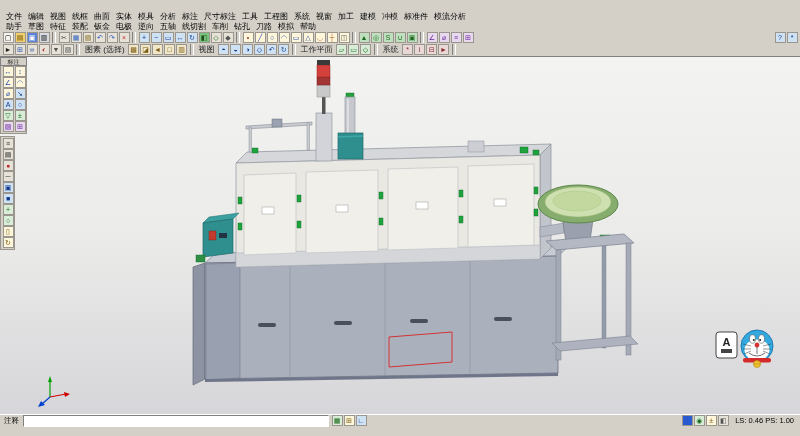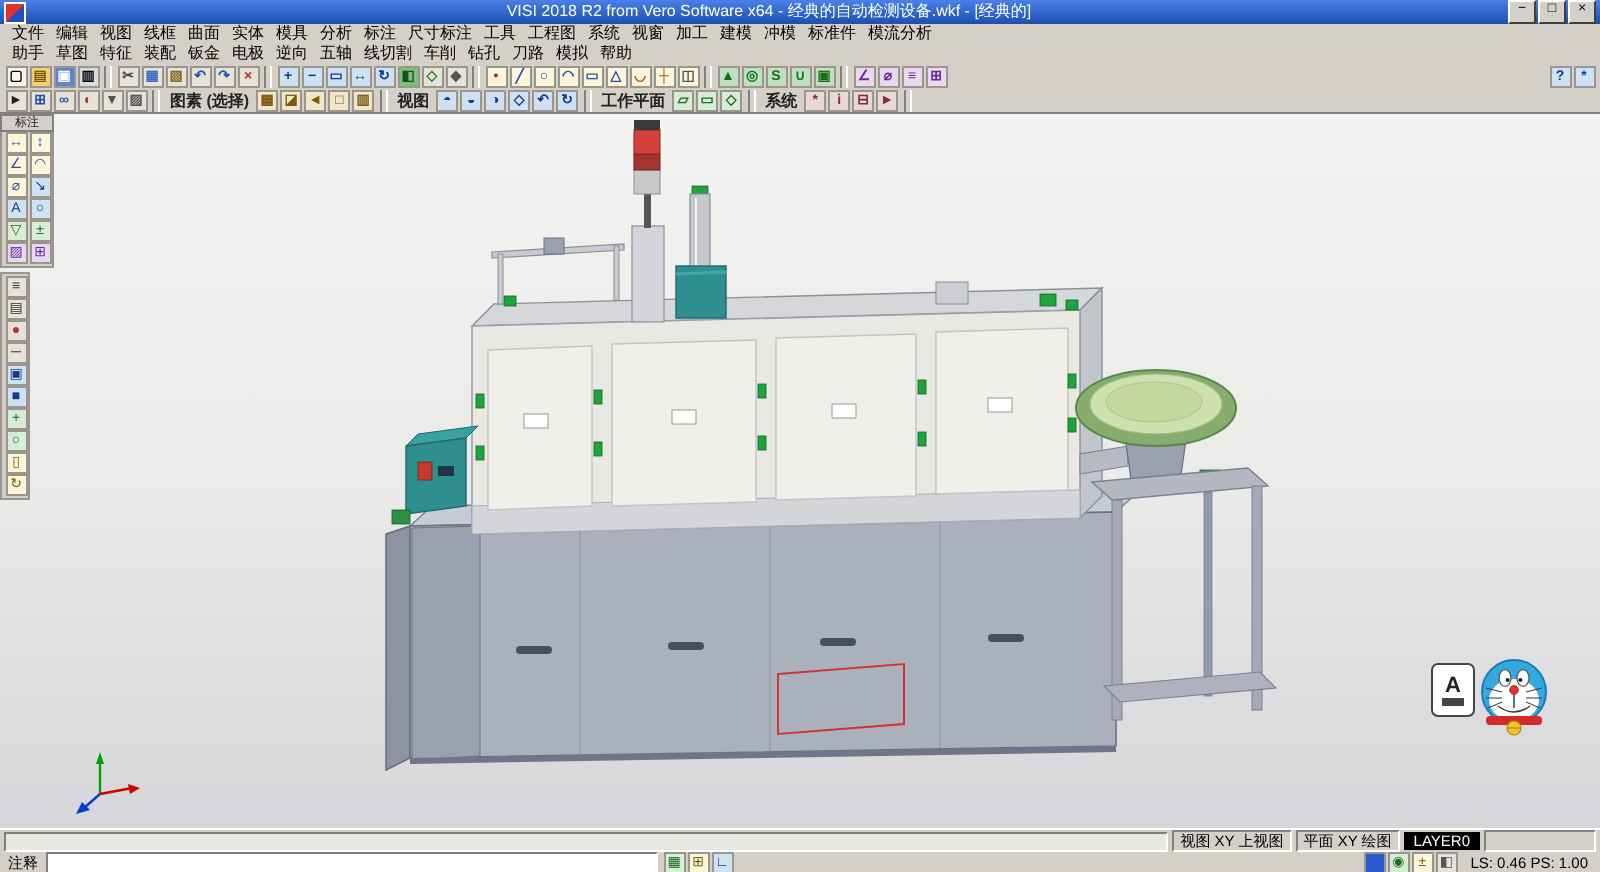"VISI 2018 R2 from Vero" div.titlebar { html: <div> <span></span> <span>VISI 2018 R2 from Vero Software x64 - 经典的自动检测设备.wkf - [经典的]</span> <span> <span>−</span> <span>□</span> <span>×</span> </span> </div> -> none }
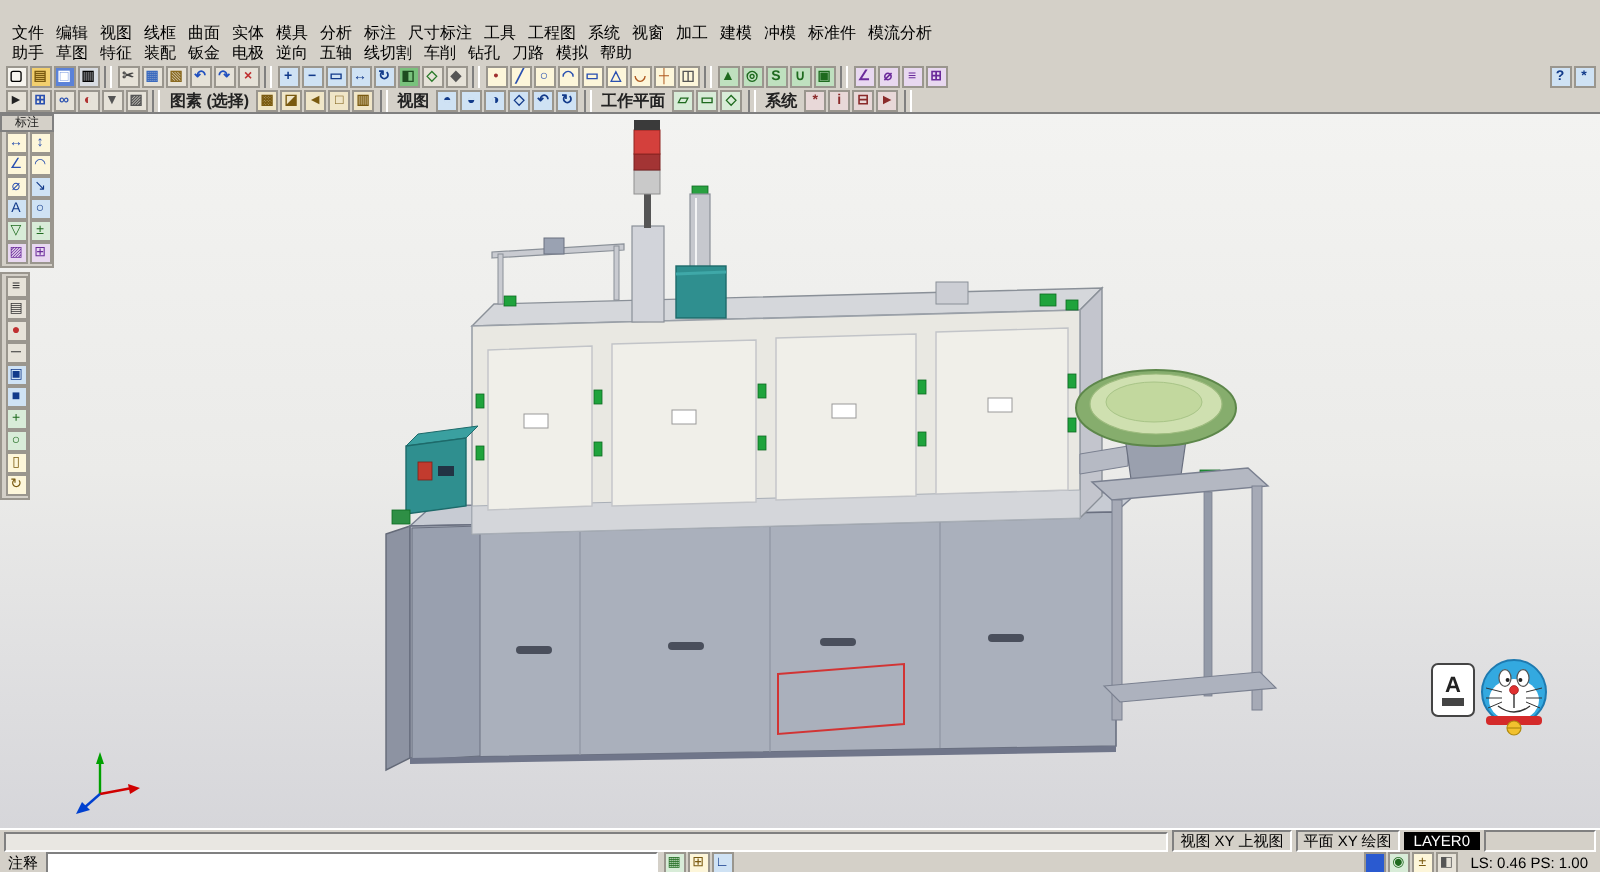"图素 (选择)" .toolbar { align-items: flex-end -> flex-start; font-weight: bold -> none }
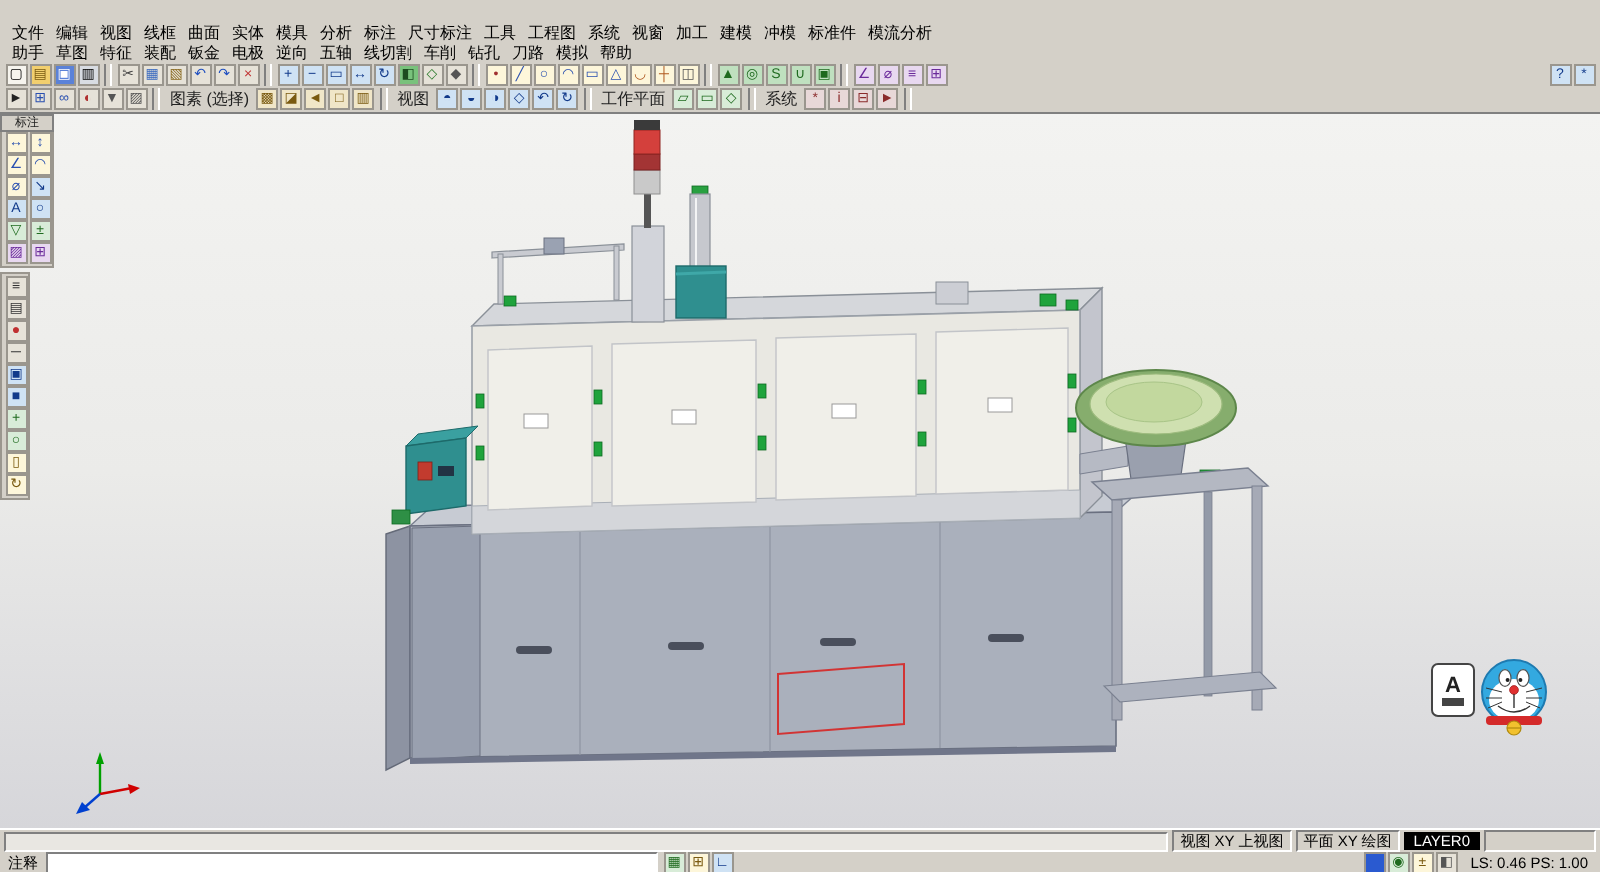"视图 XY 上视图" div.srow { html: <div> <span></span> <span>视图 XY 上视图</span> <span>平面 XY 绘图</span> <span>LAYER0</span> <span></span> </div> -> none }
